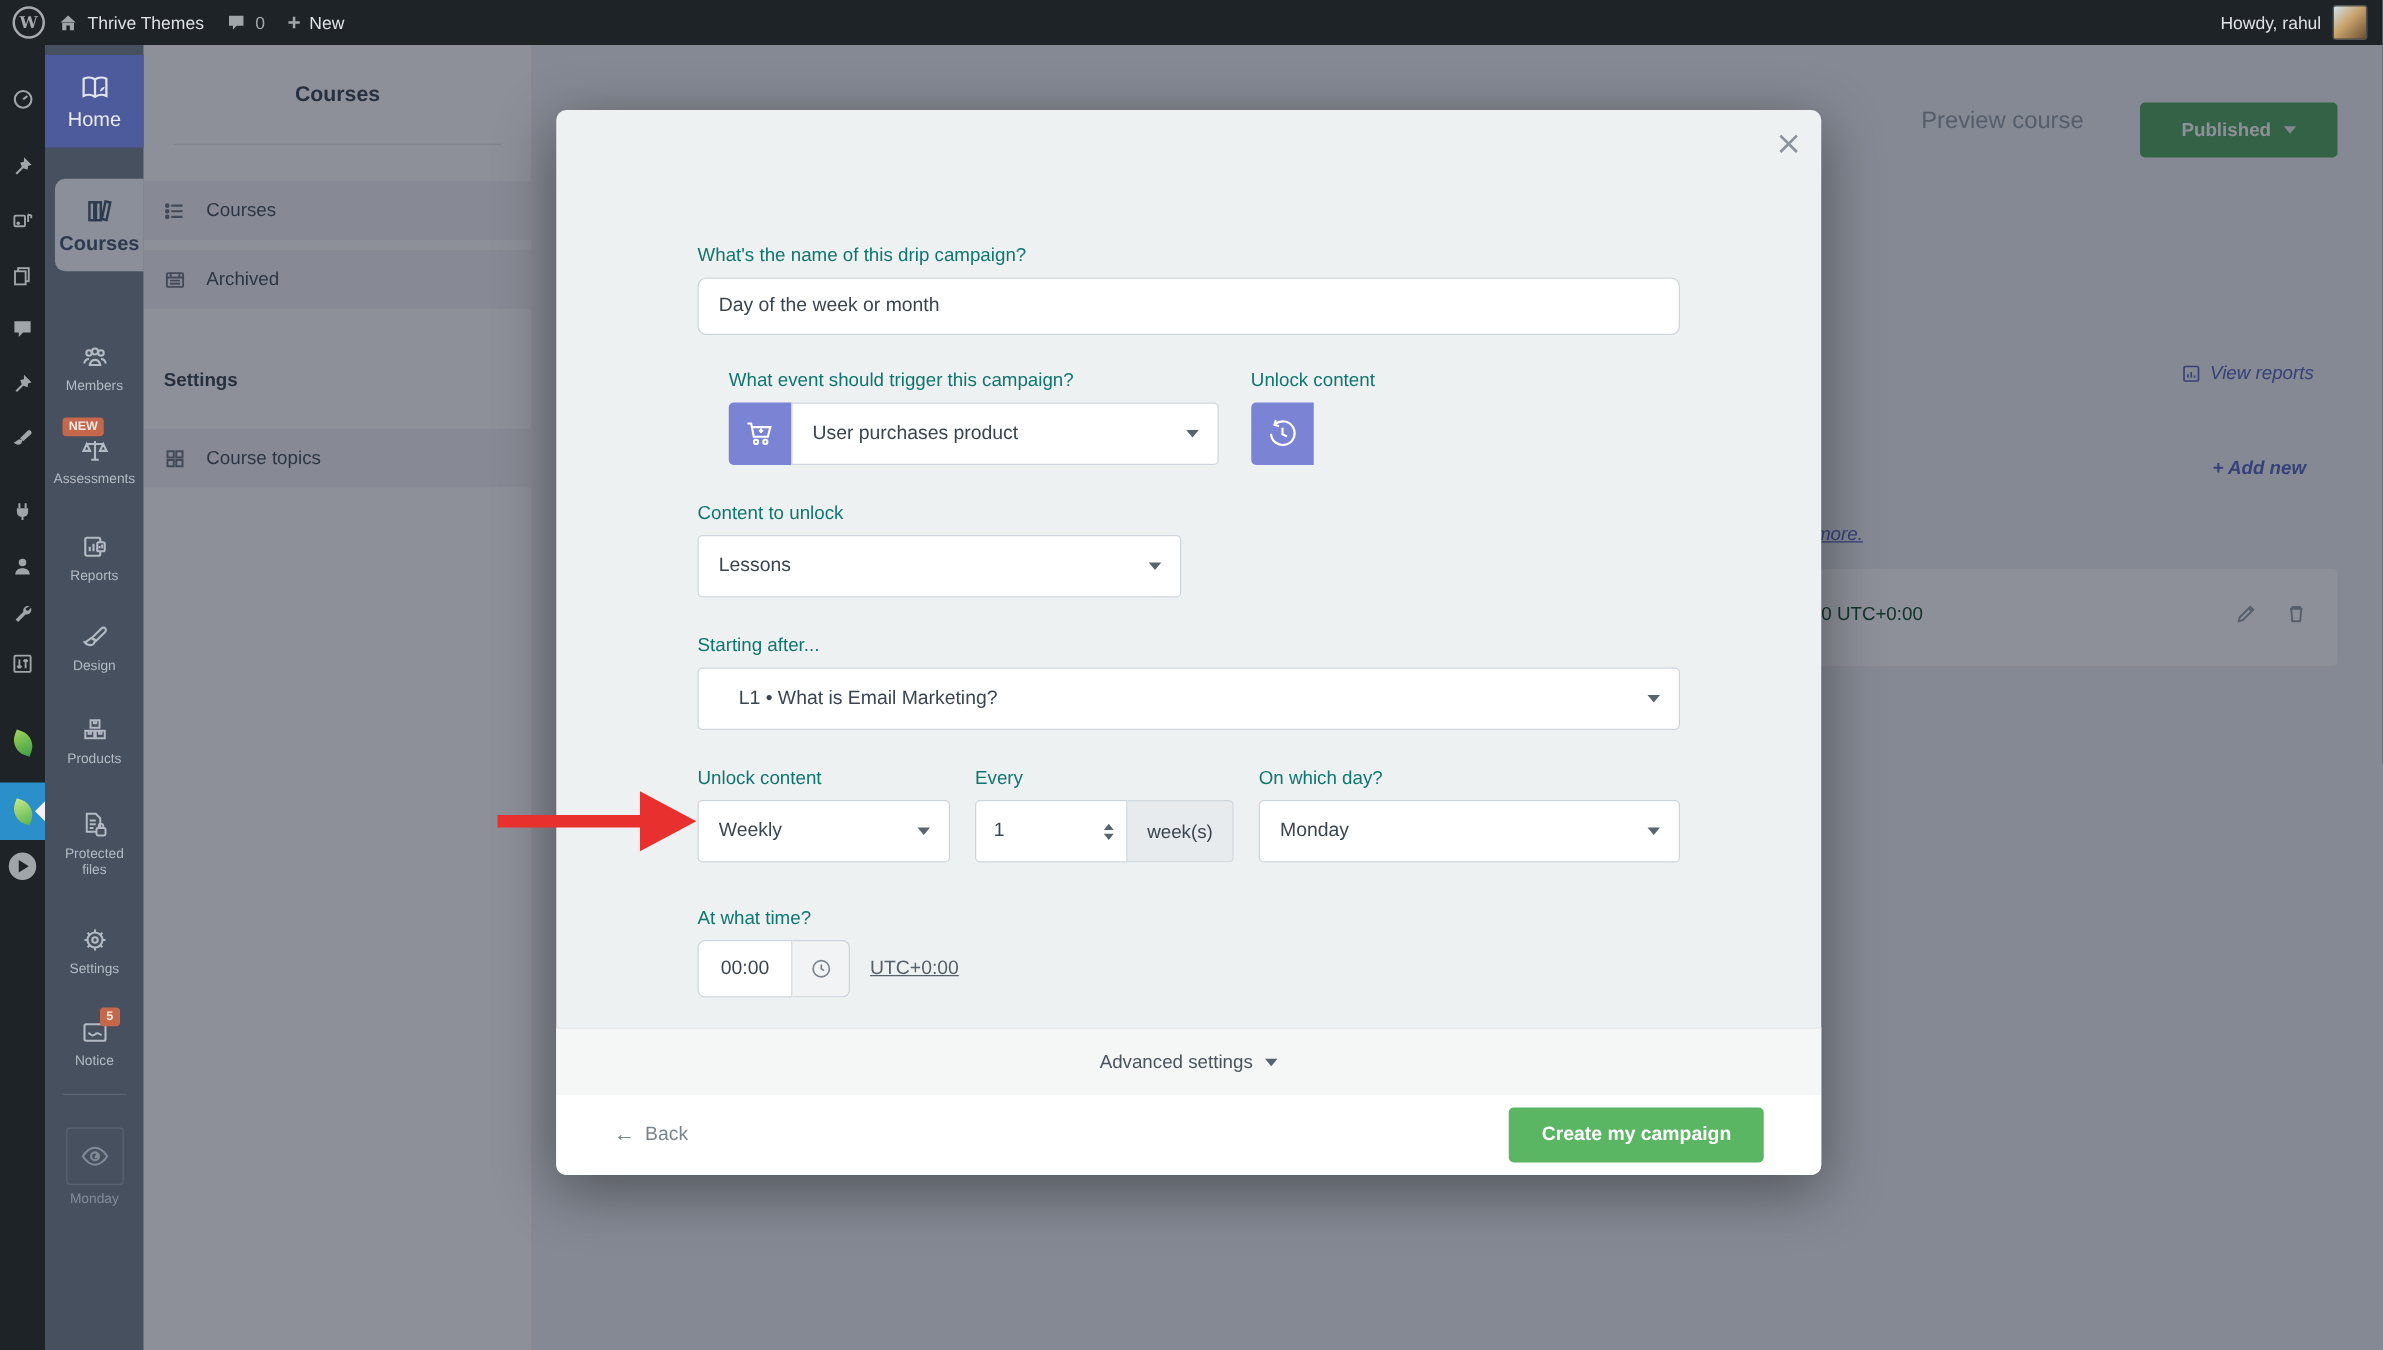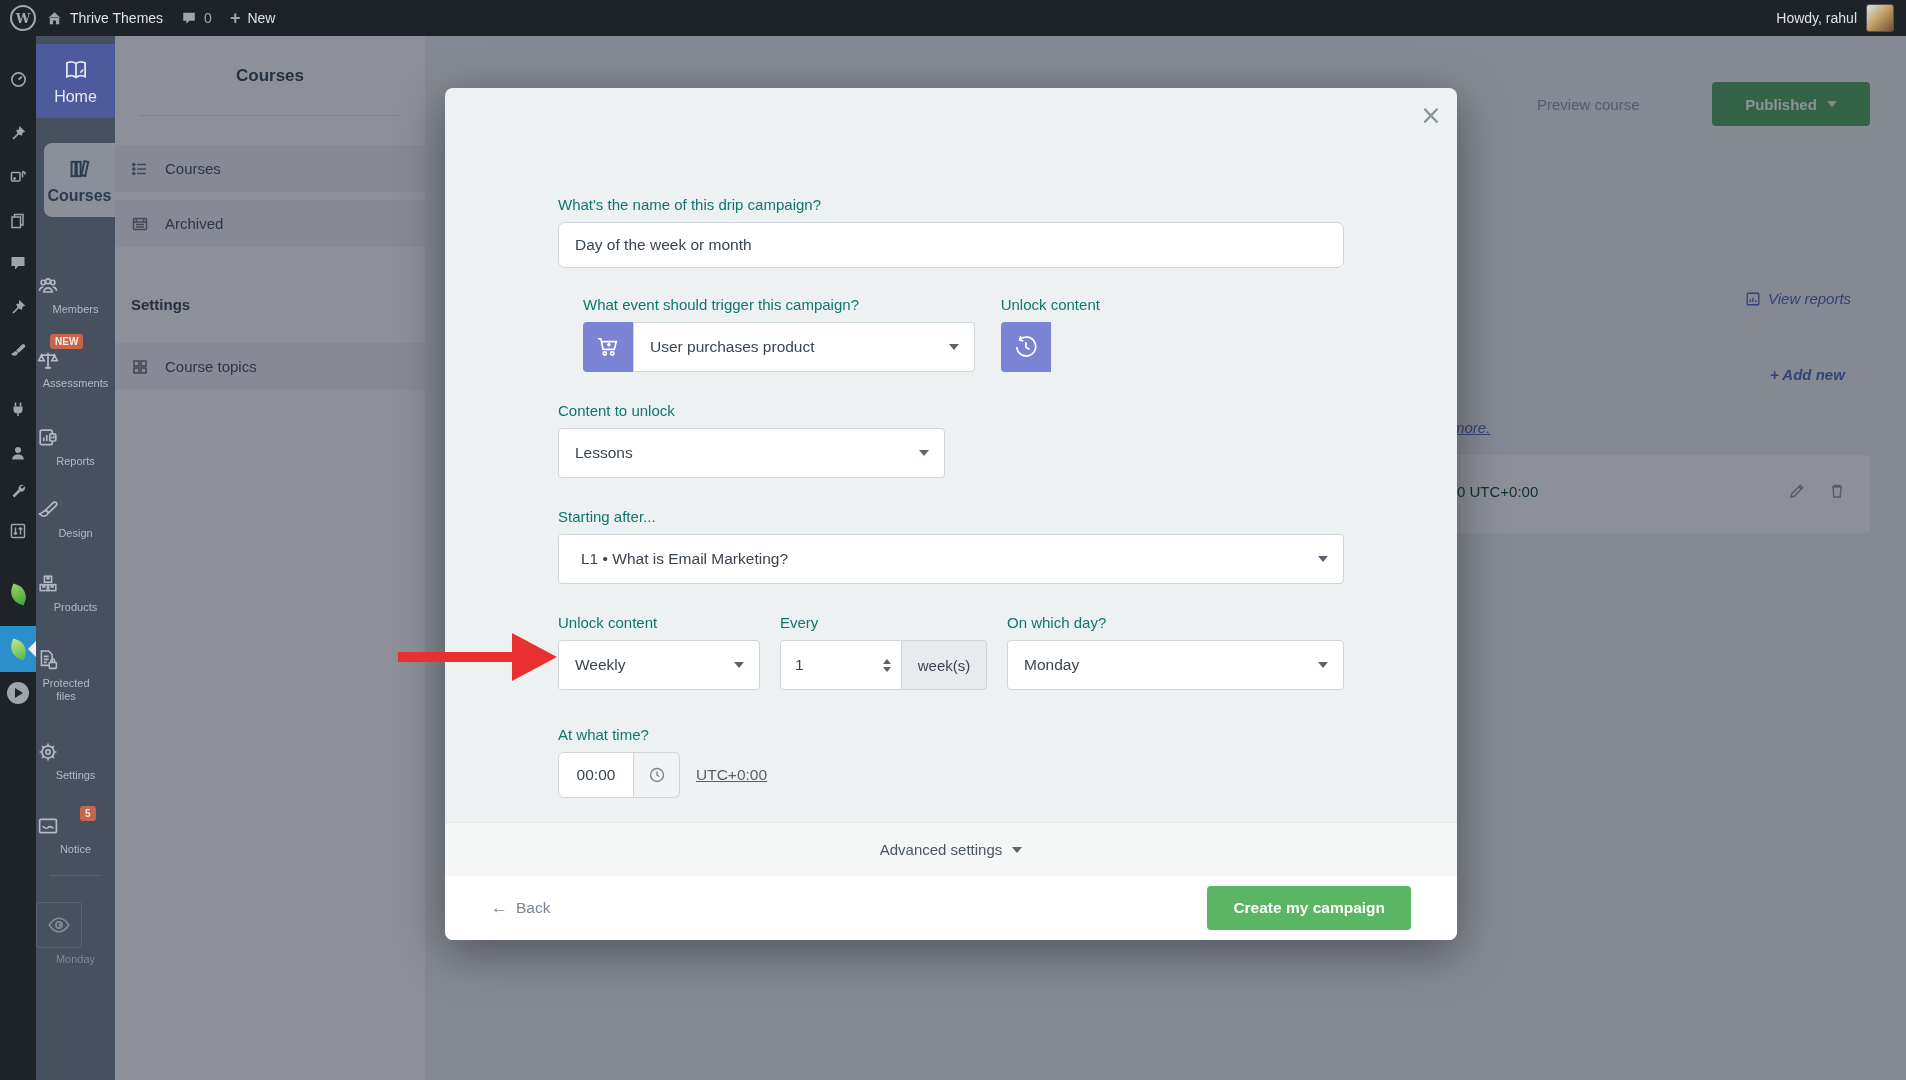"Preview course" .txt-preview { font-size: 15px -> 19px; top: 96px -> 86px }
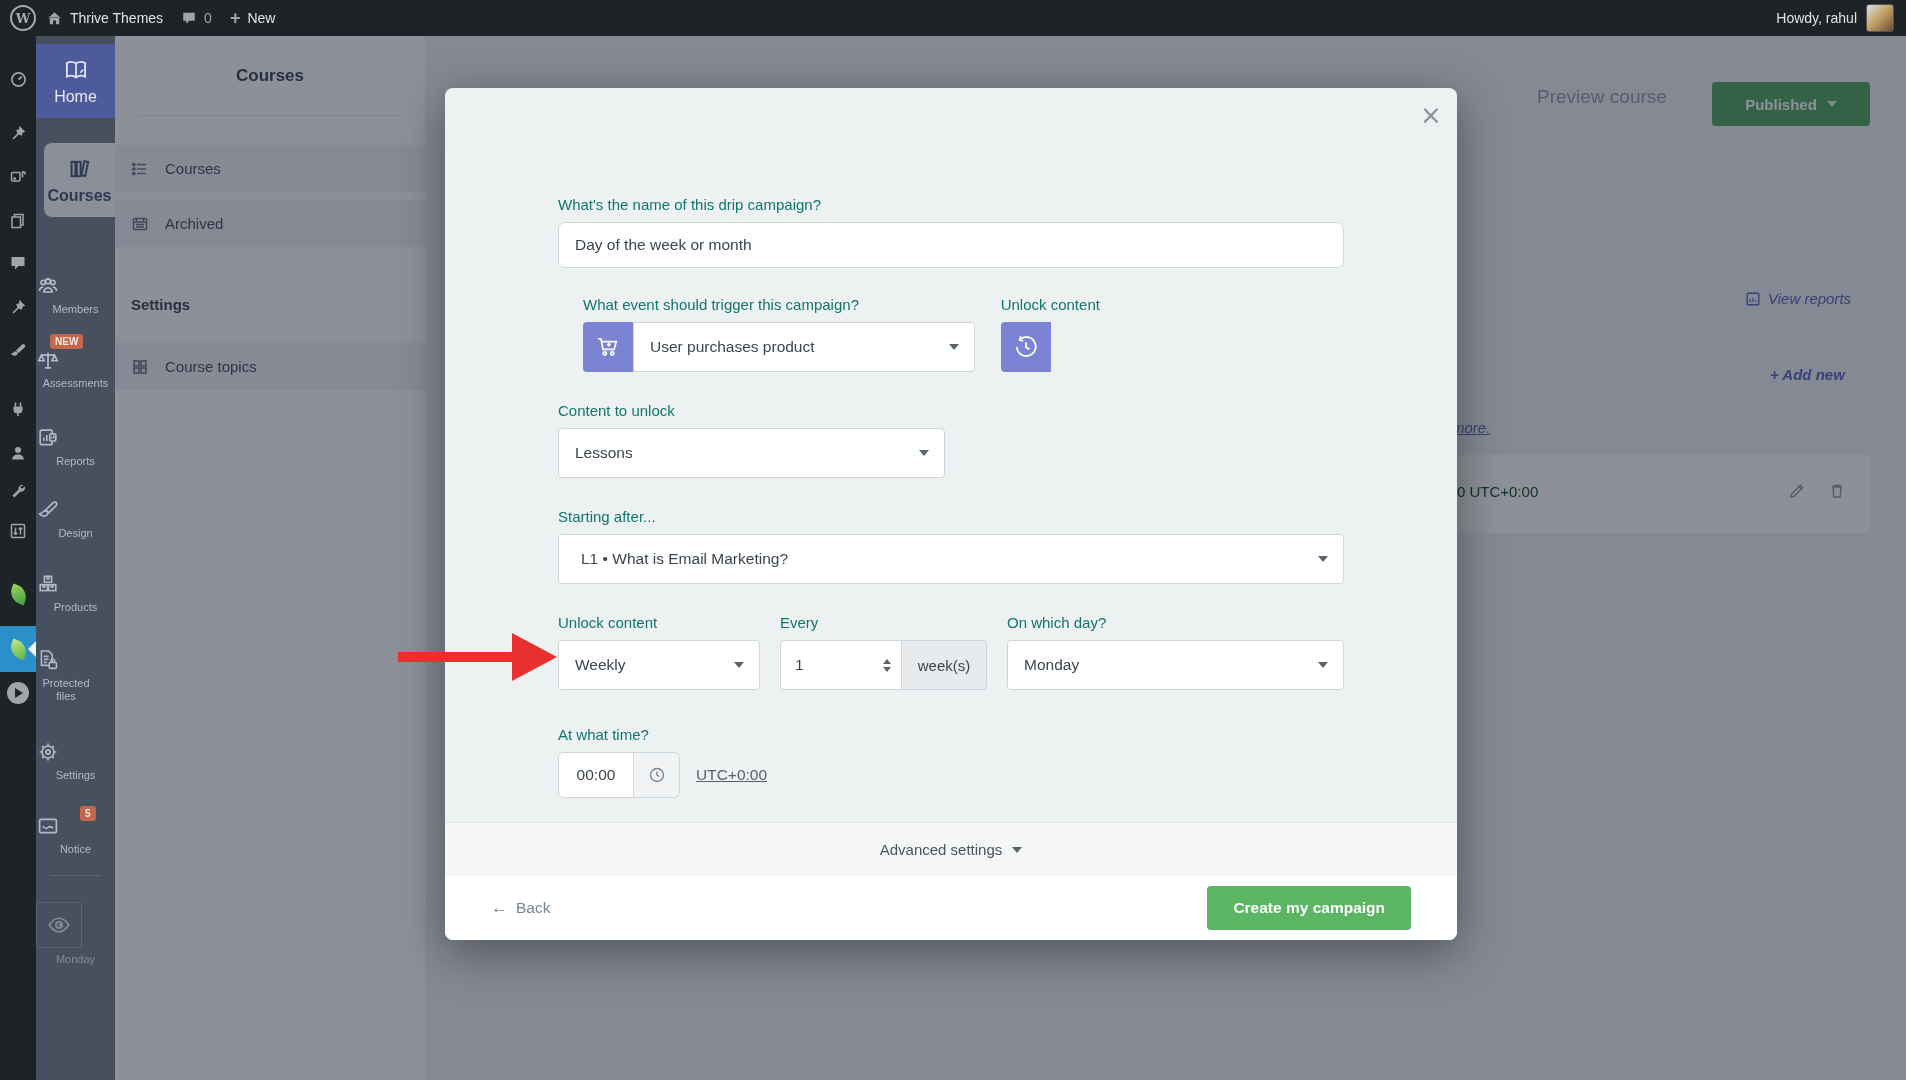"Members" .rail-item { align-items: none -> center }
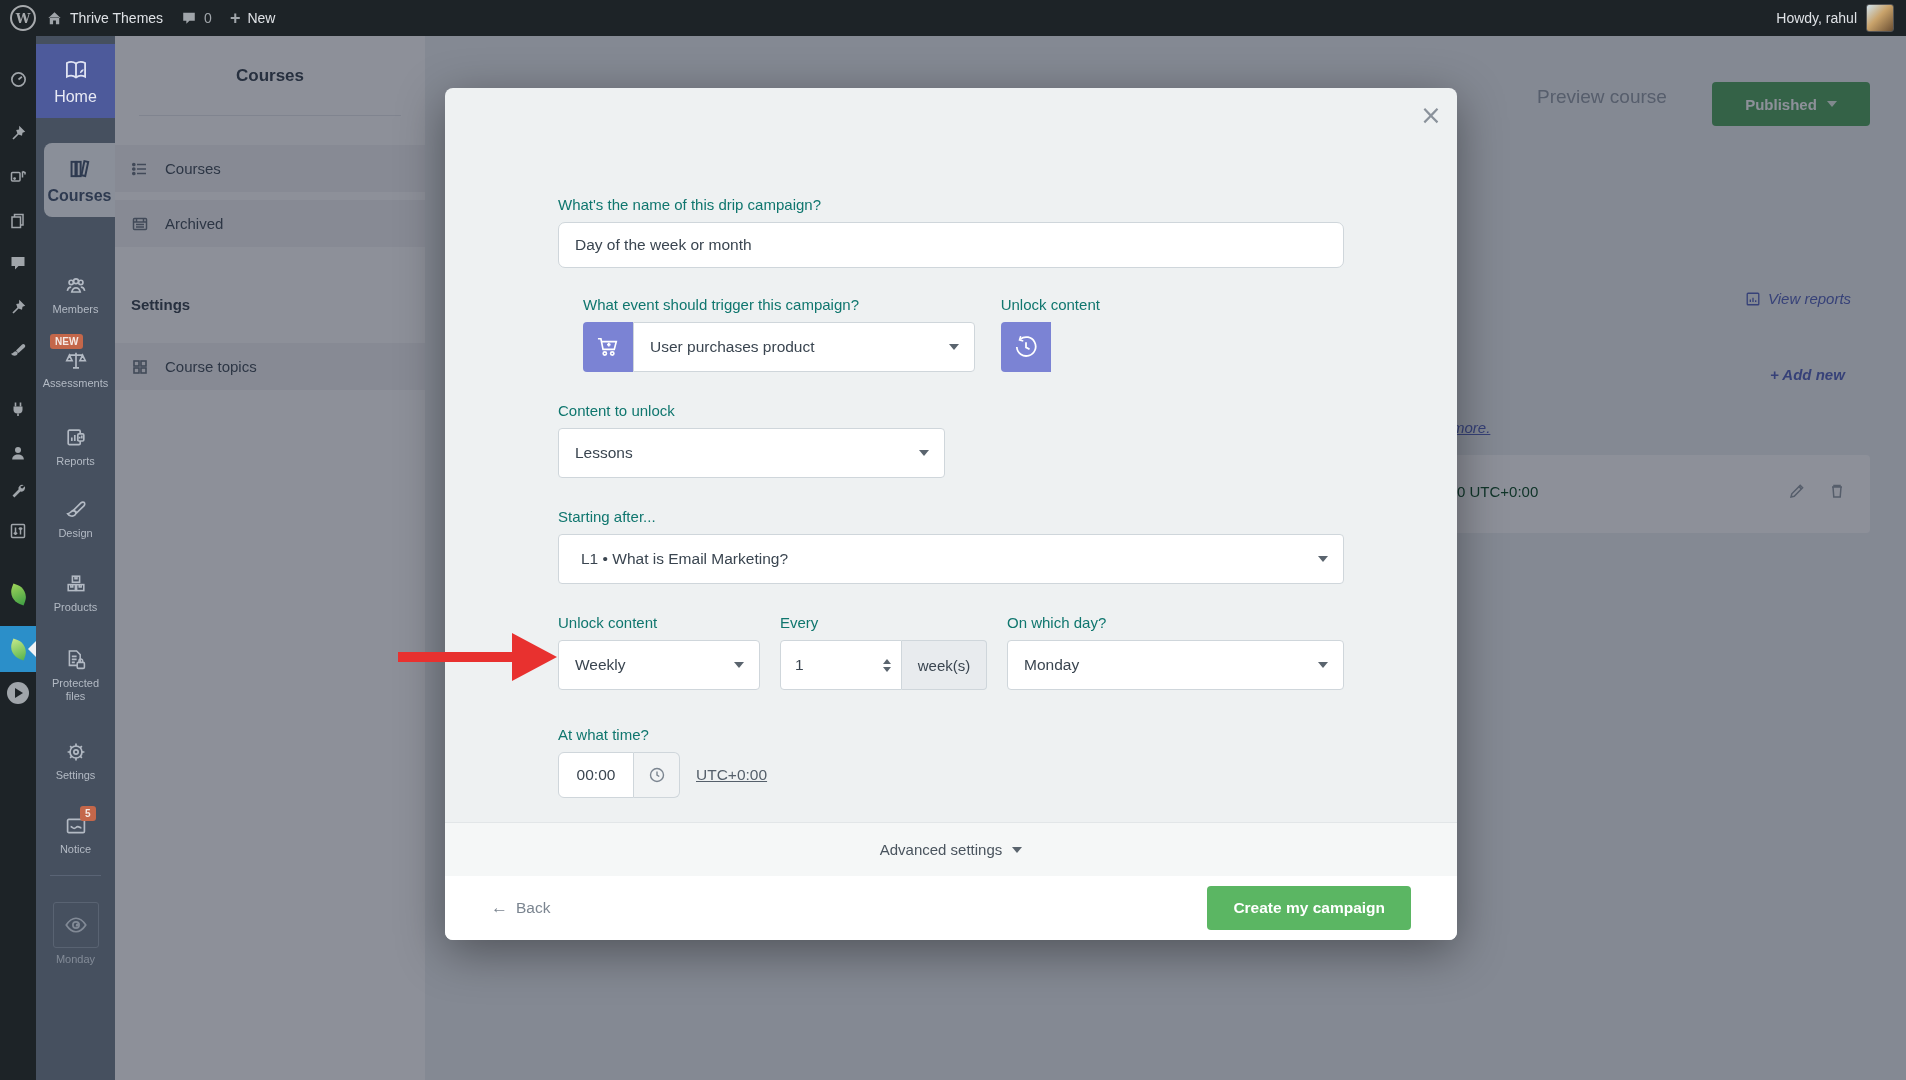"L1 • What is Email" div.selbox { padding-left: 22px -> 32px }
